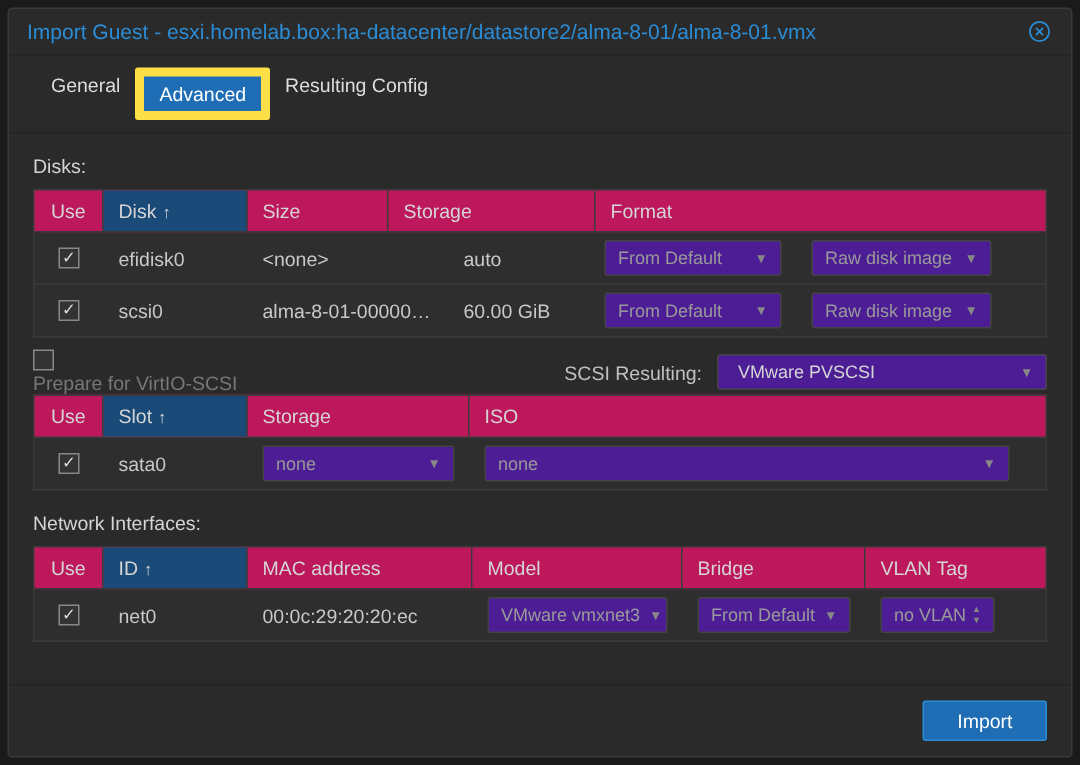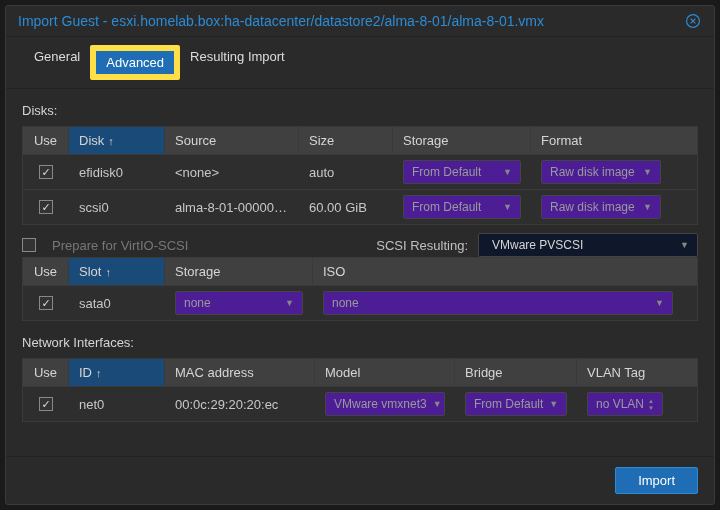"Resulting Import" div.tab { text: Import -> Config }
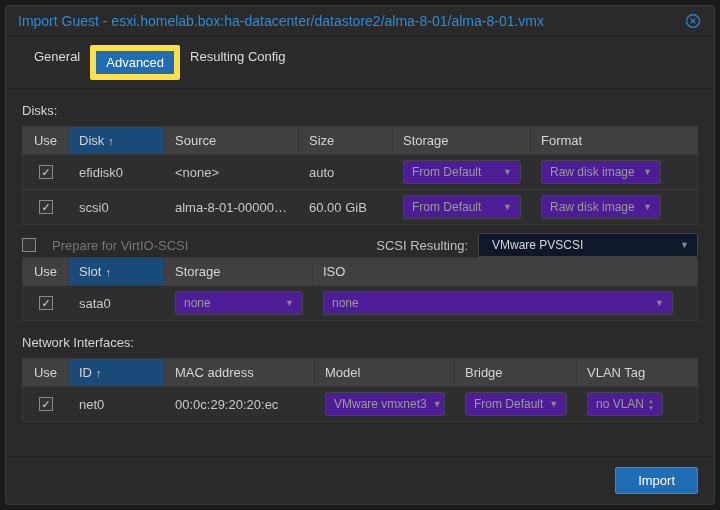"Use" .grid-header { background: #404040 -> #be185d }
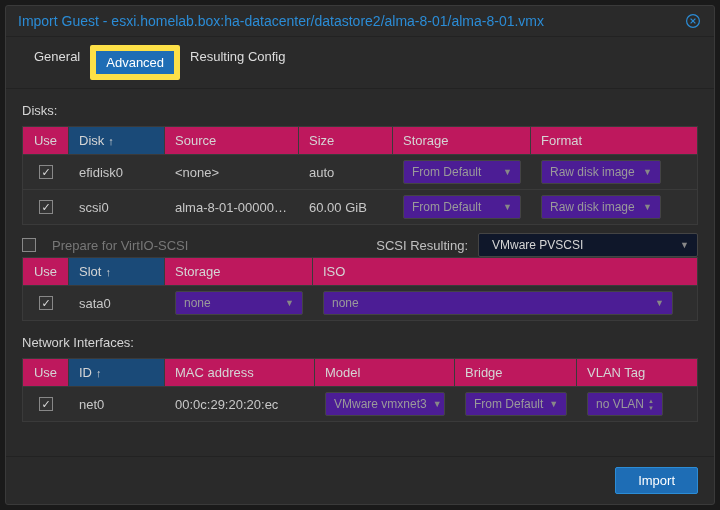"Source" div.cell { html: <div>Source</div> -> none }
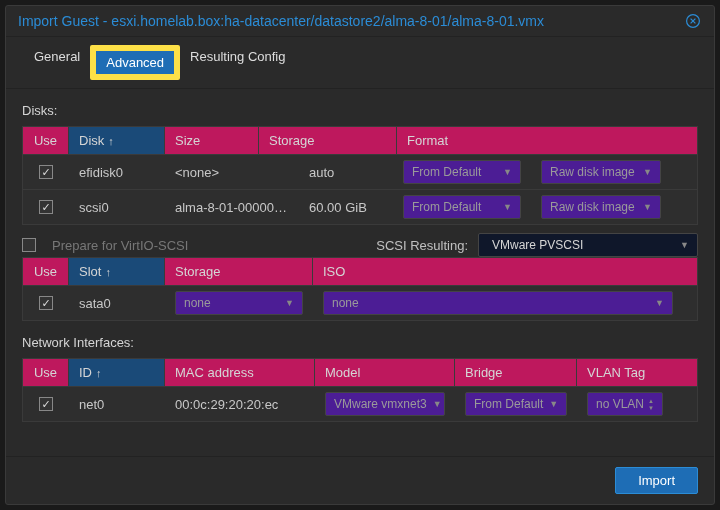"Prepare for VirtIO-SCSI" .row-below .left { align-items: center -> none; flex-direction: none -> column; gap: 16px -> 1px }
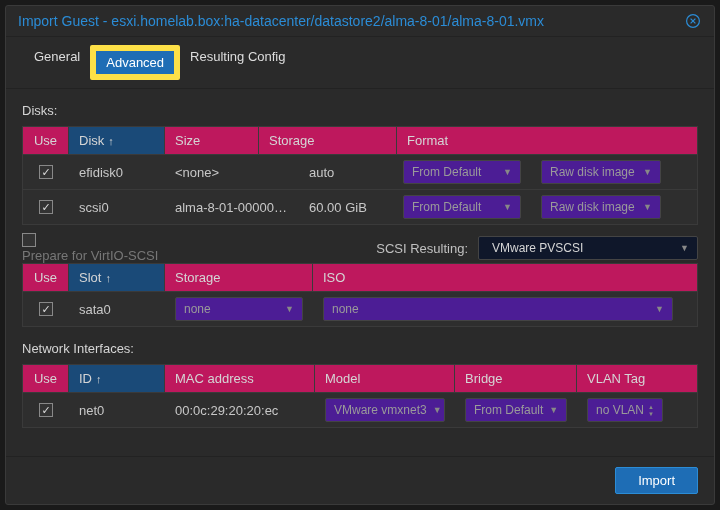"VMware PVSCSI" .scsi-select { background: #0f172a -> #4c1d95 }
